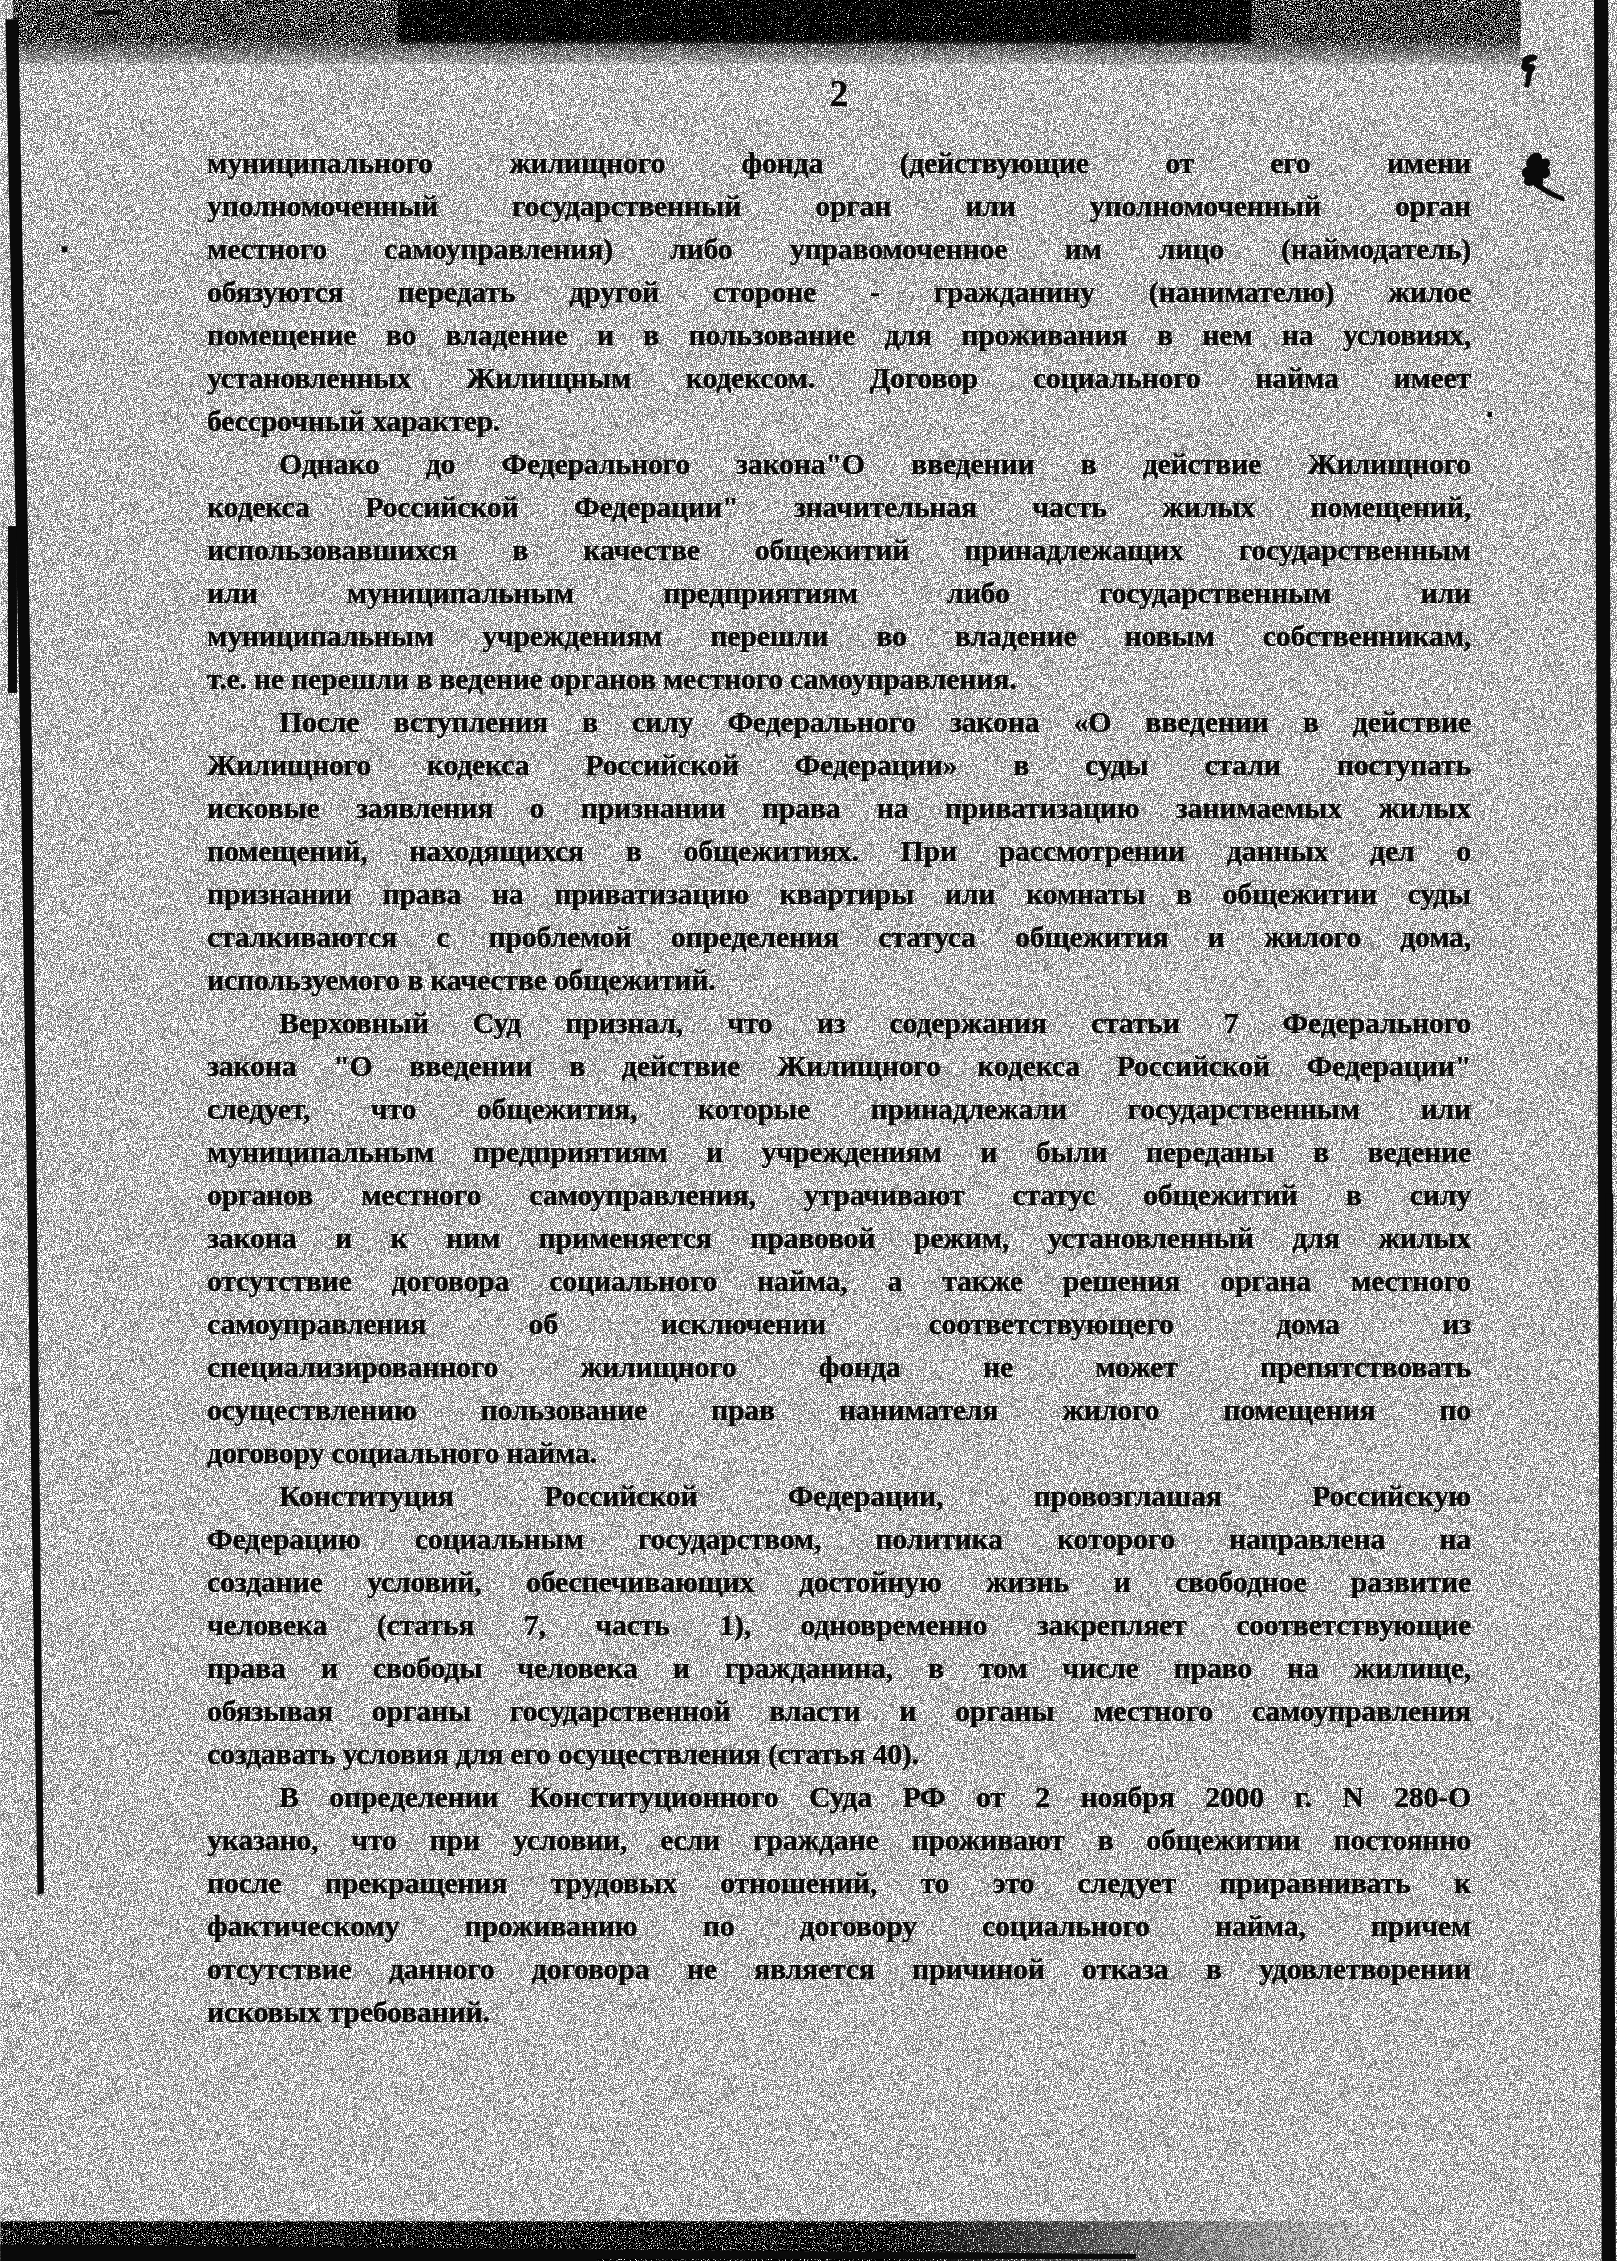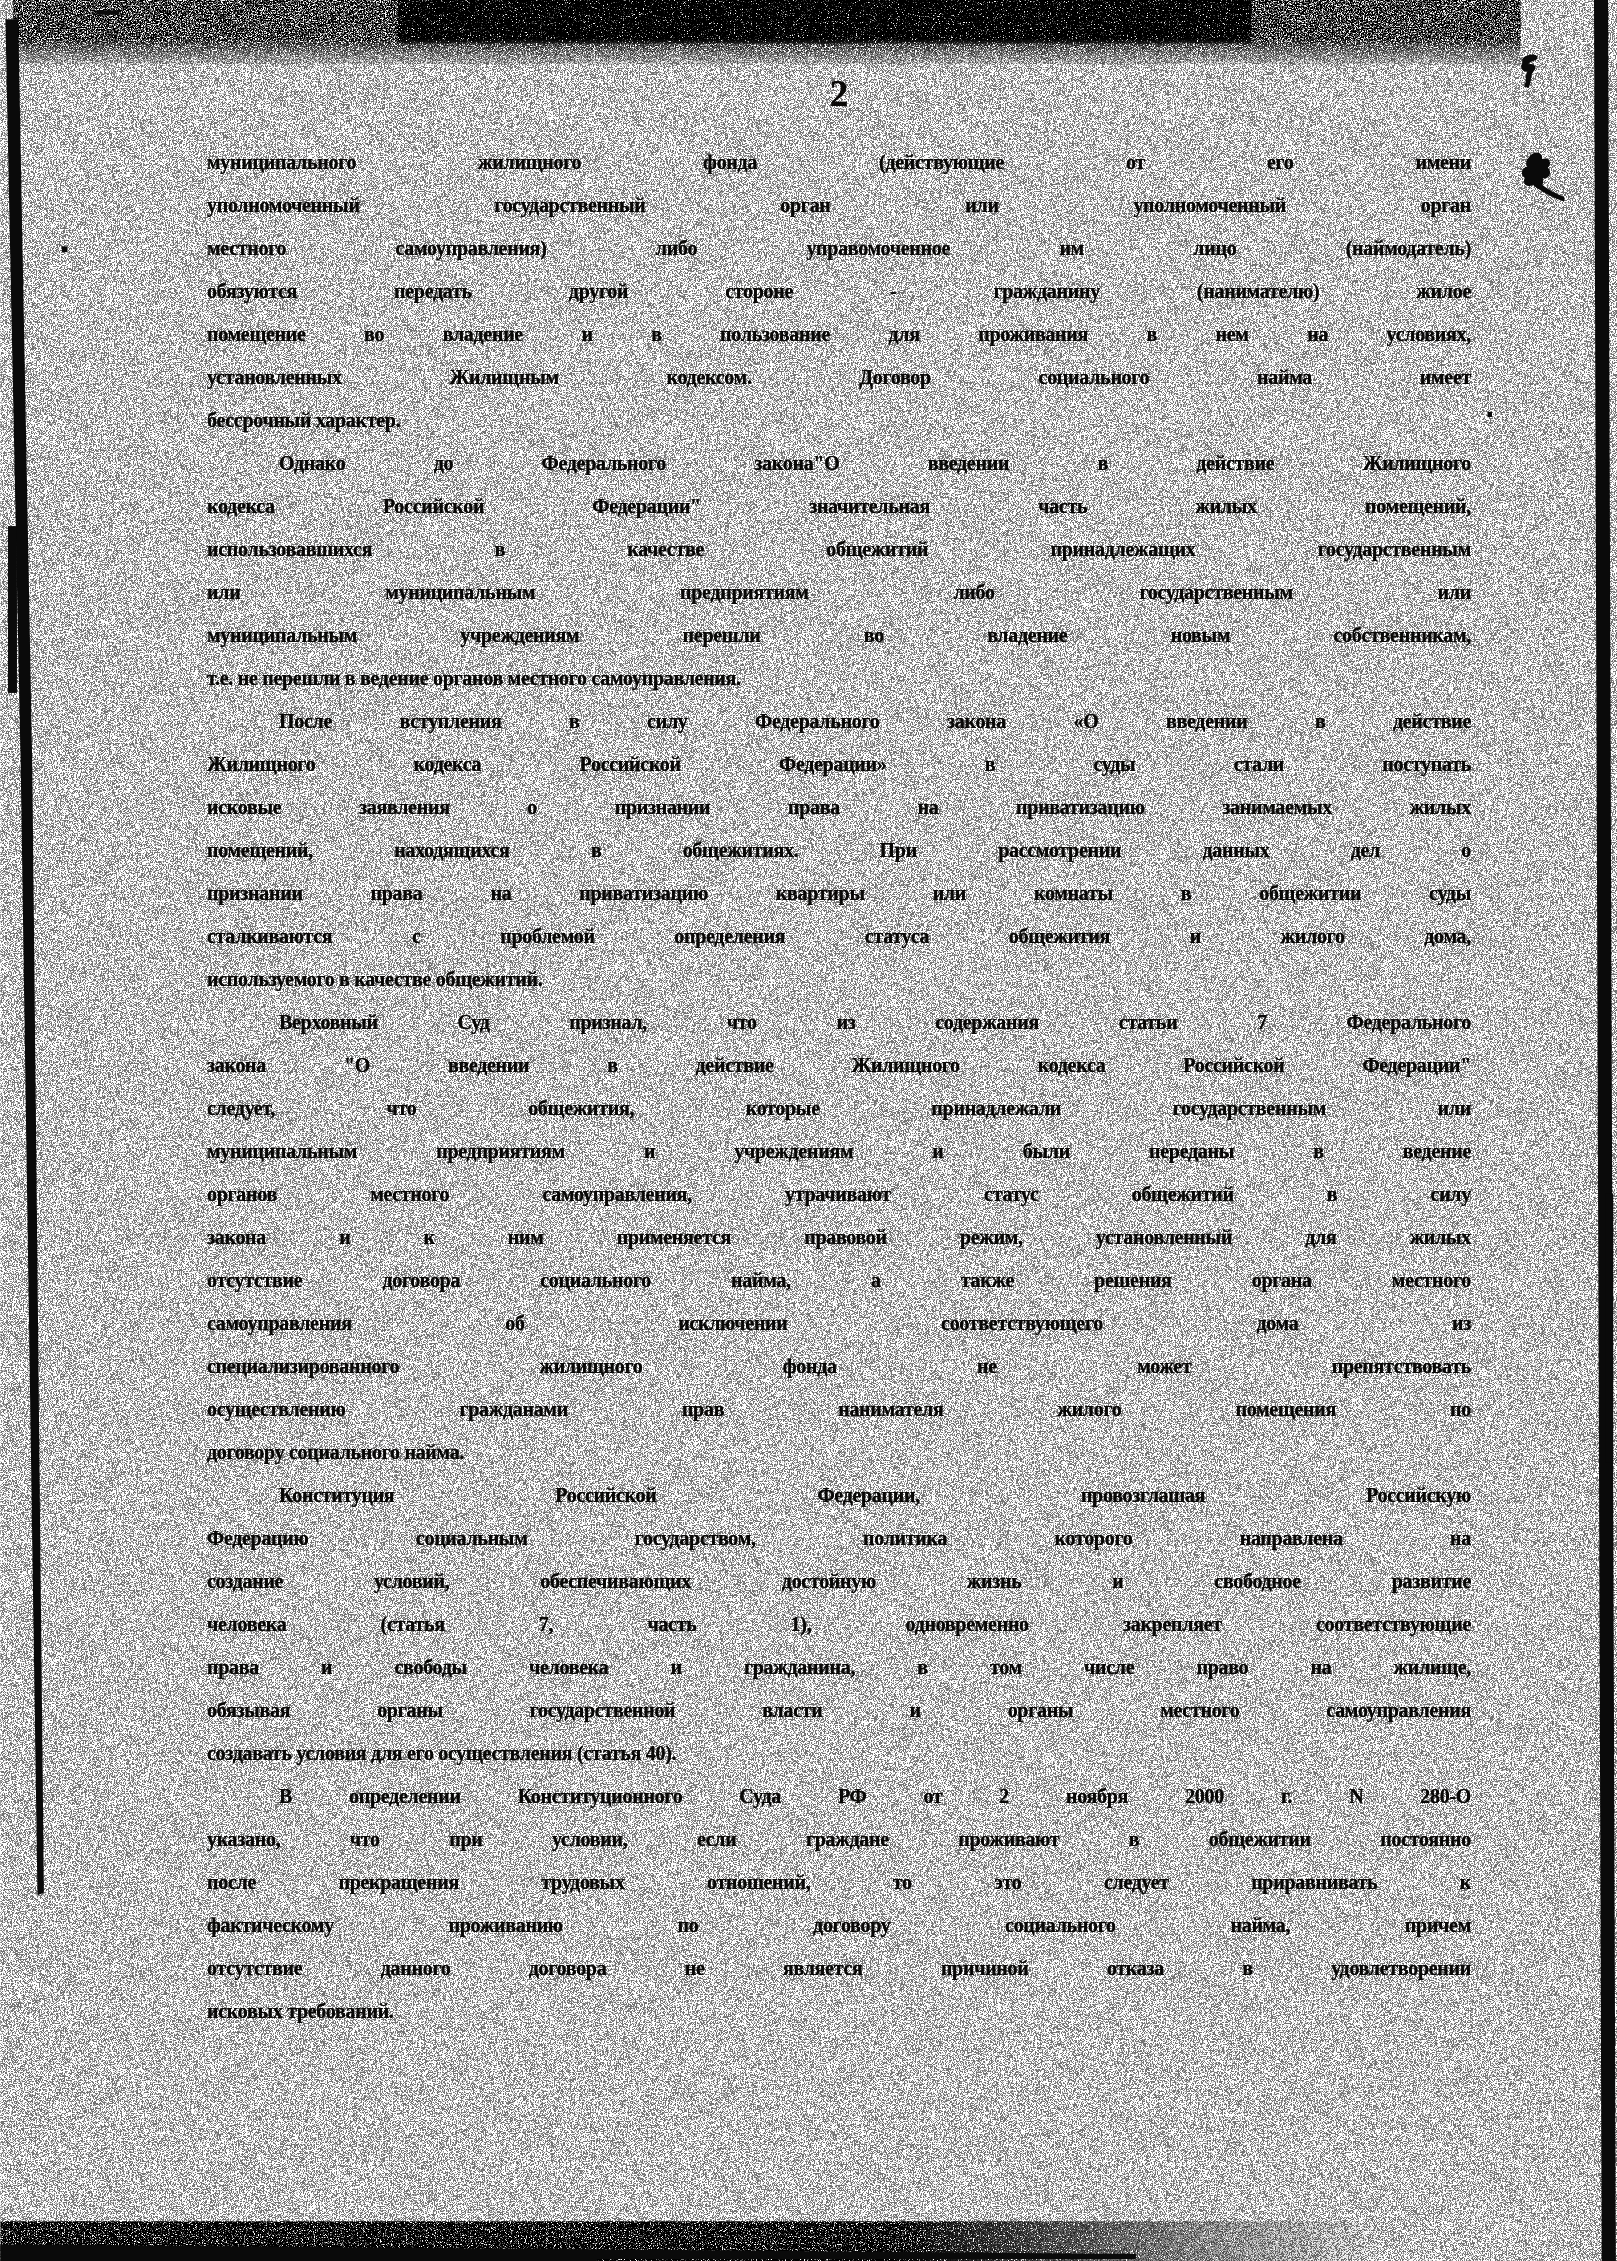"муниципального жилищного фонда" .line { font-size: 20px -> 30px }
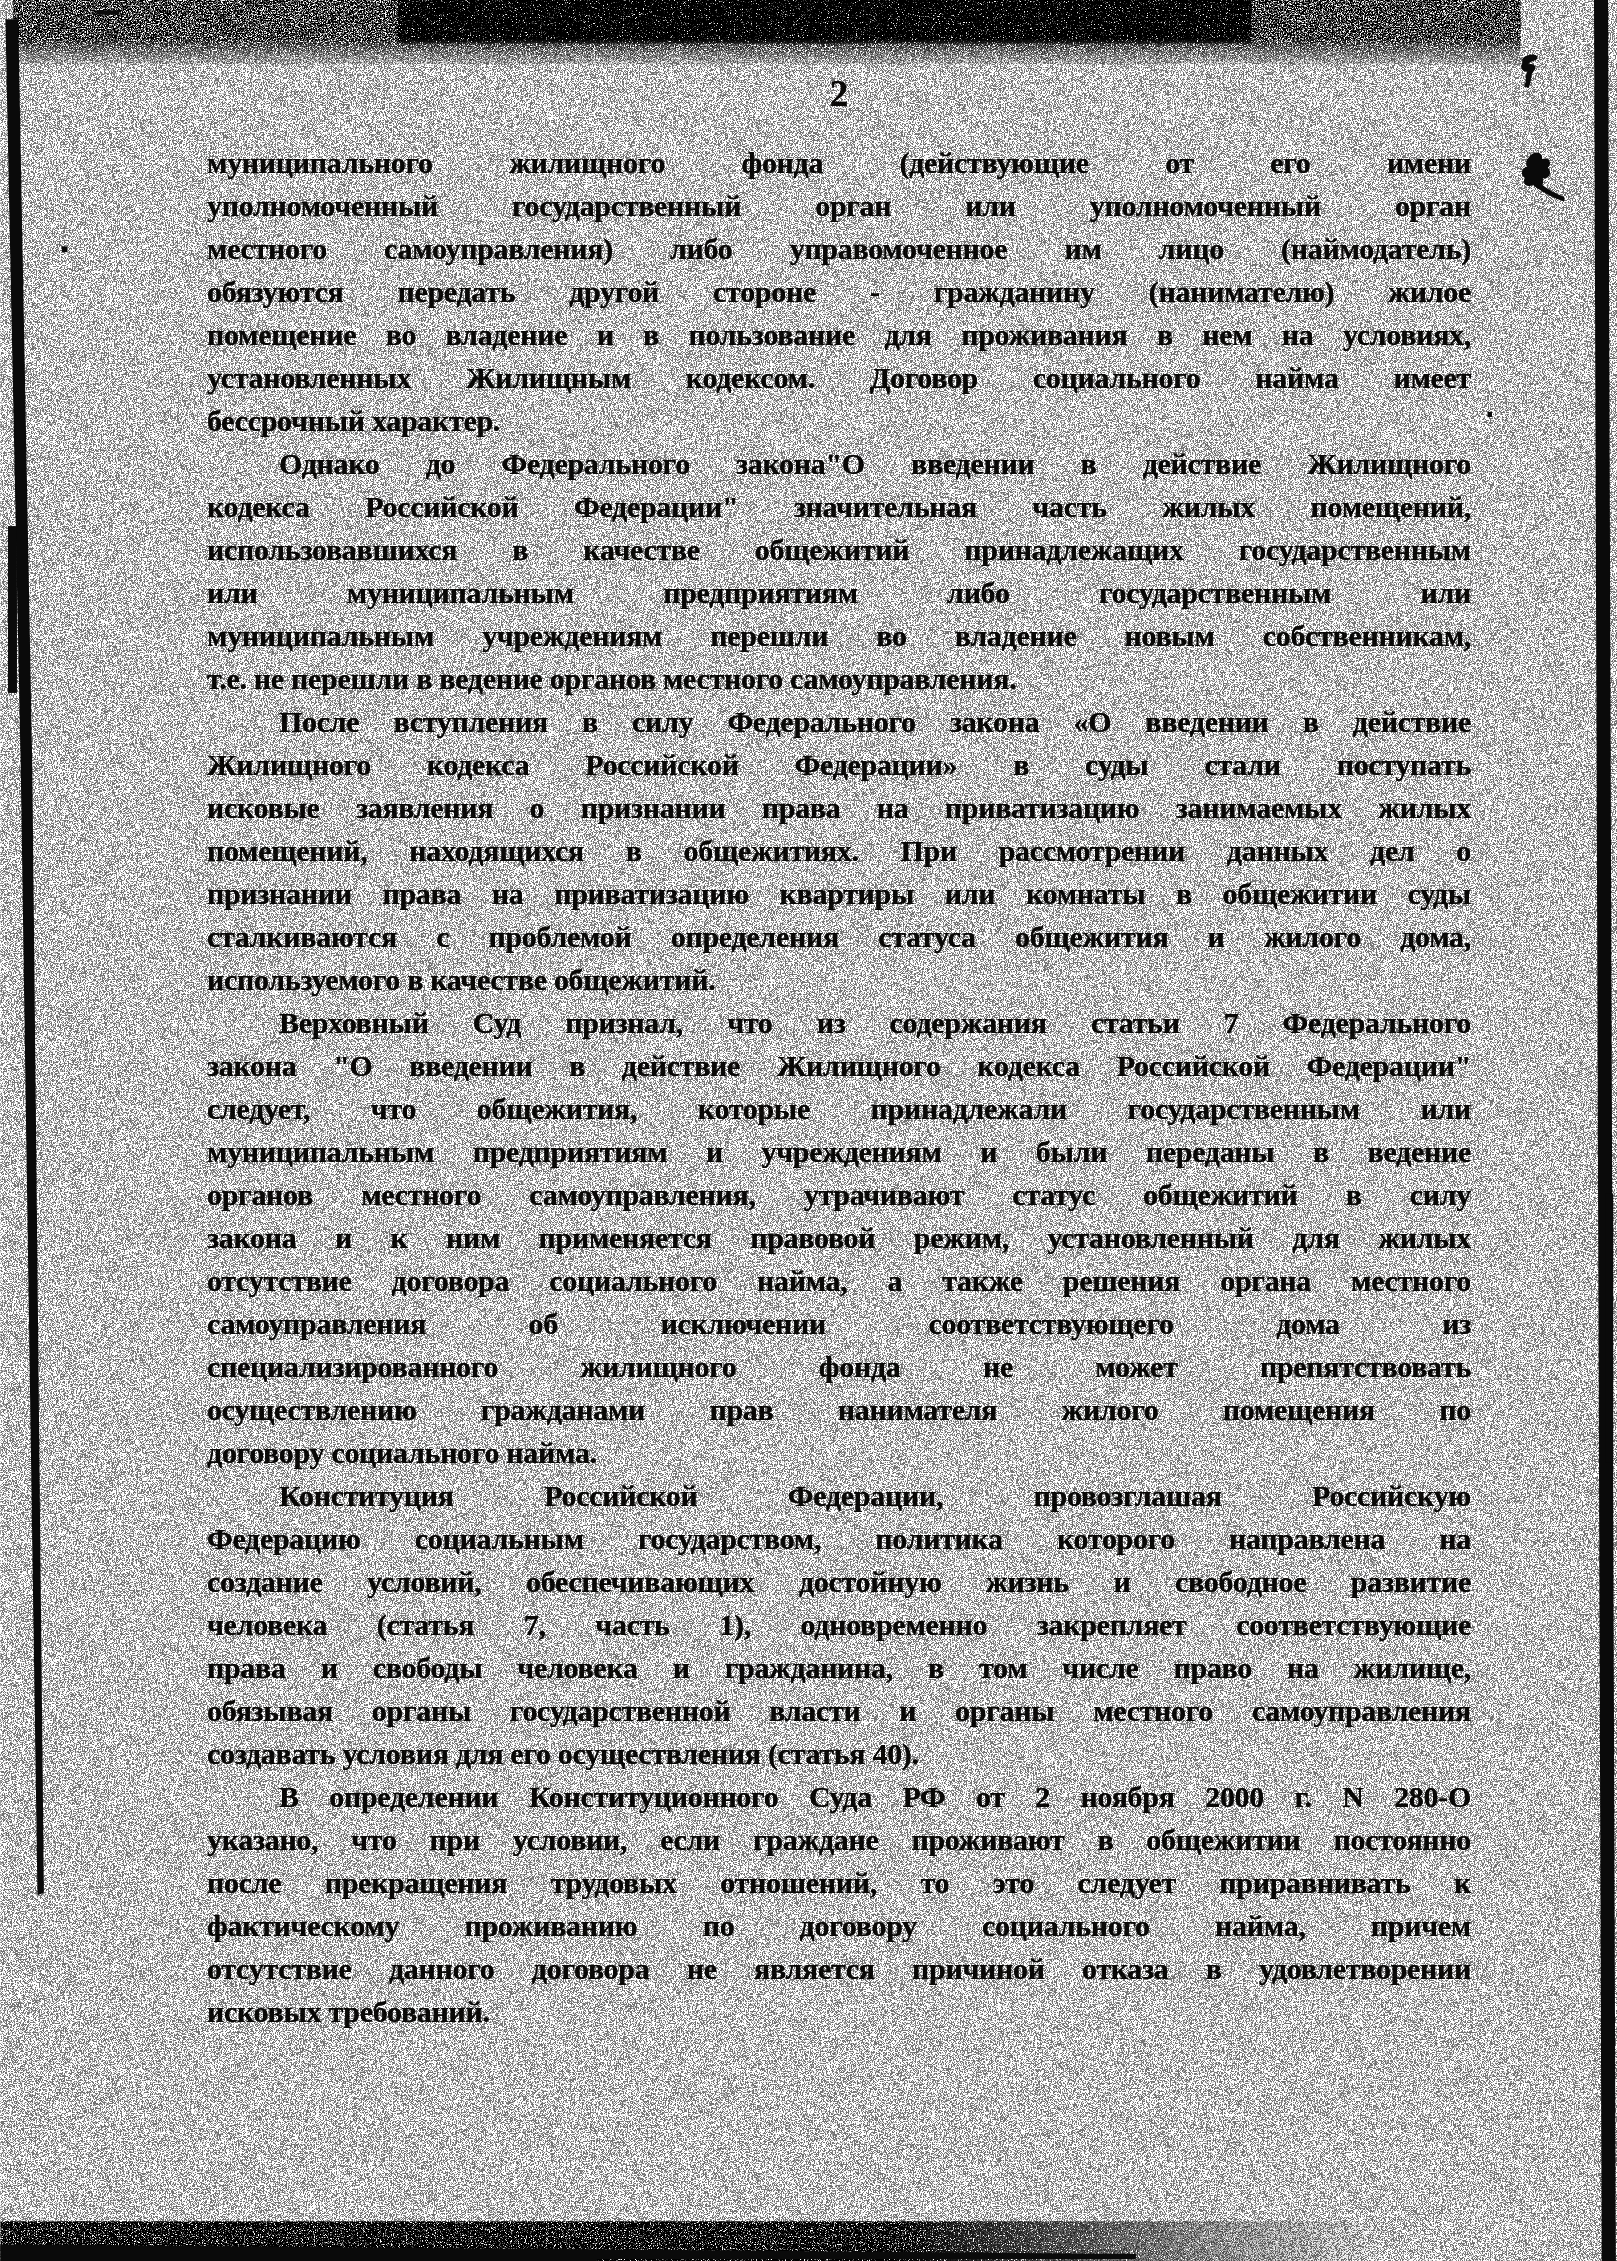"осуществлению гражданами прав нанимателя" div.line { text: гражданами -> пользование }
